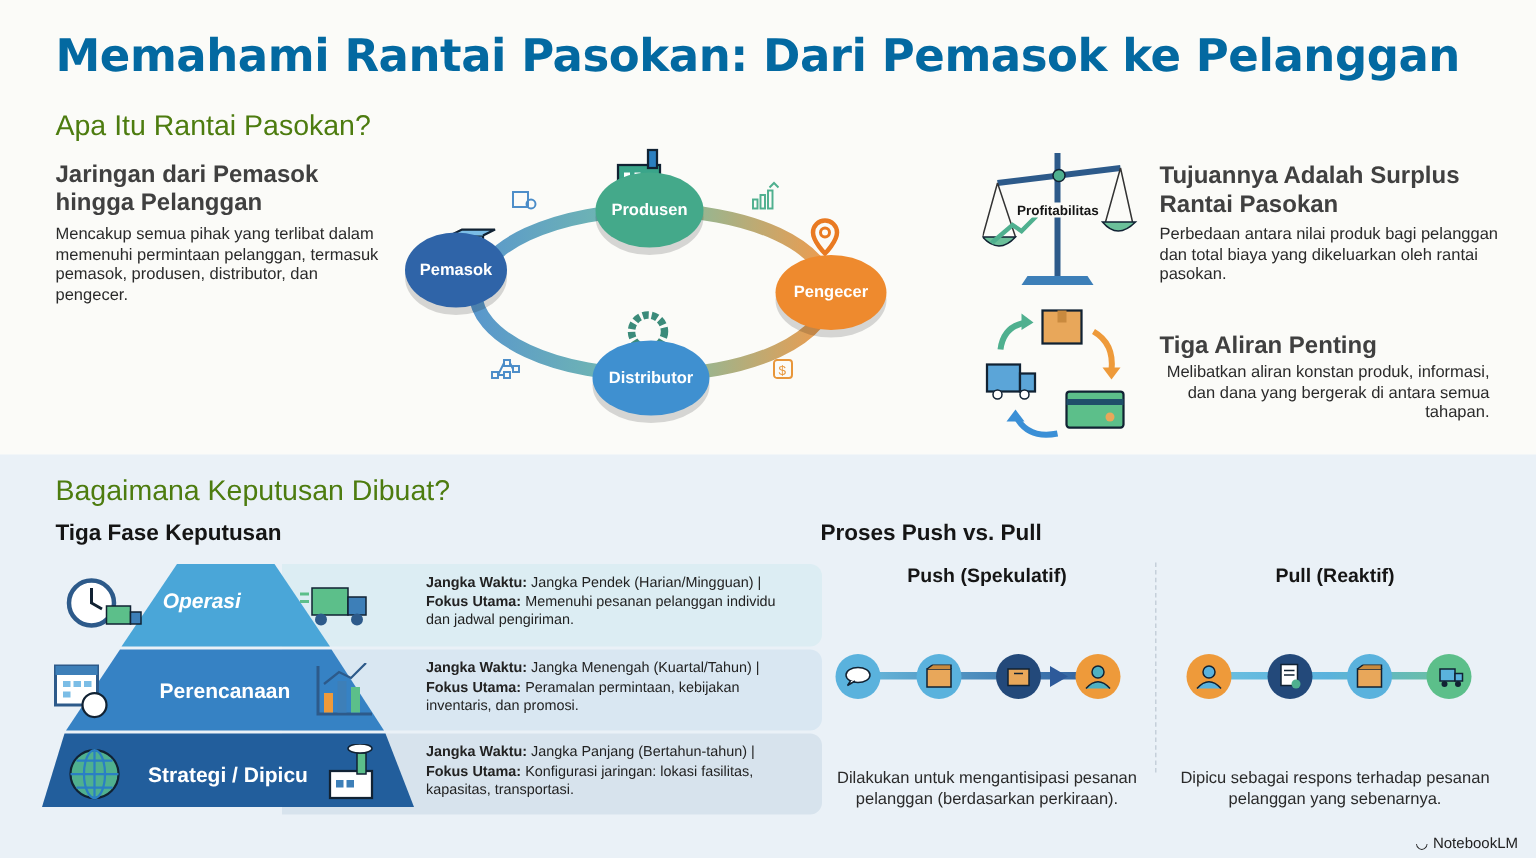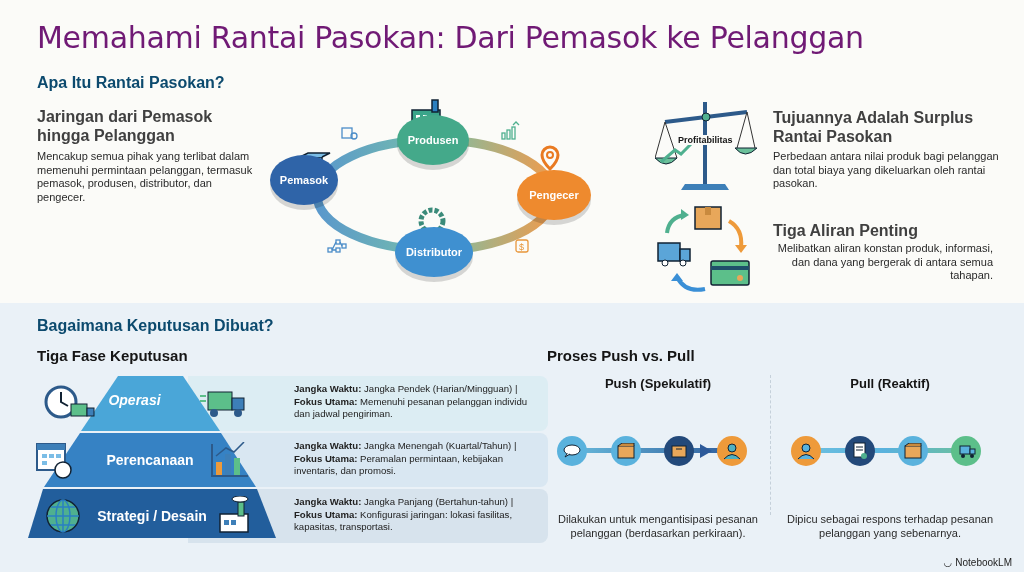"Memahami Rantai Pasokan: Dari Pemasok" .title { color: #701a75 -> #0369a1; font-weight: 400 -> 700 }
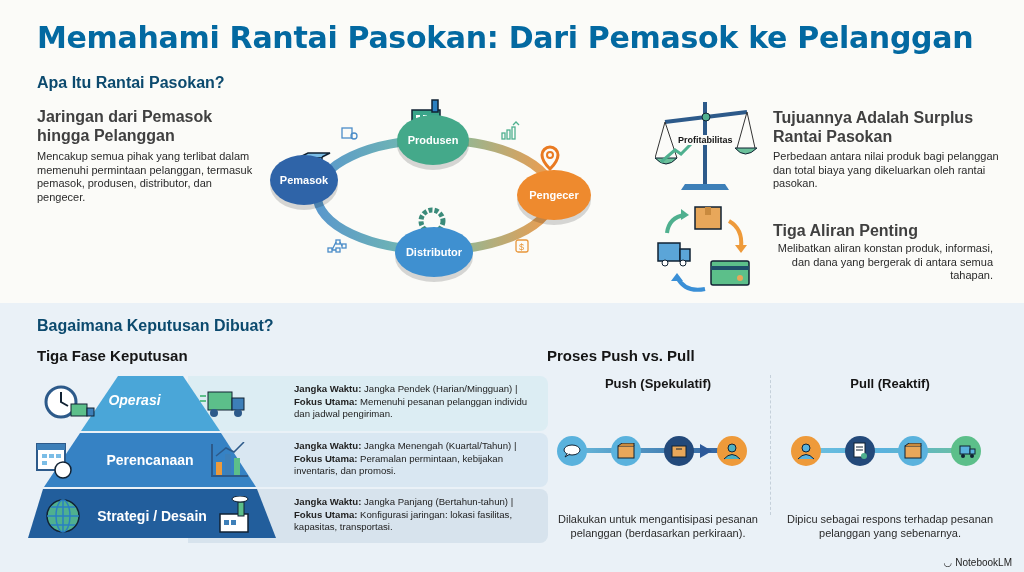"Apa Itu Rantai Pasokan?" .h2 { color: #0c4a6e -> #4d7c0f; font-size: 16px -> 19px; font-weight: 700 -> 400 }
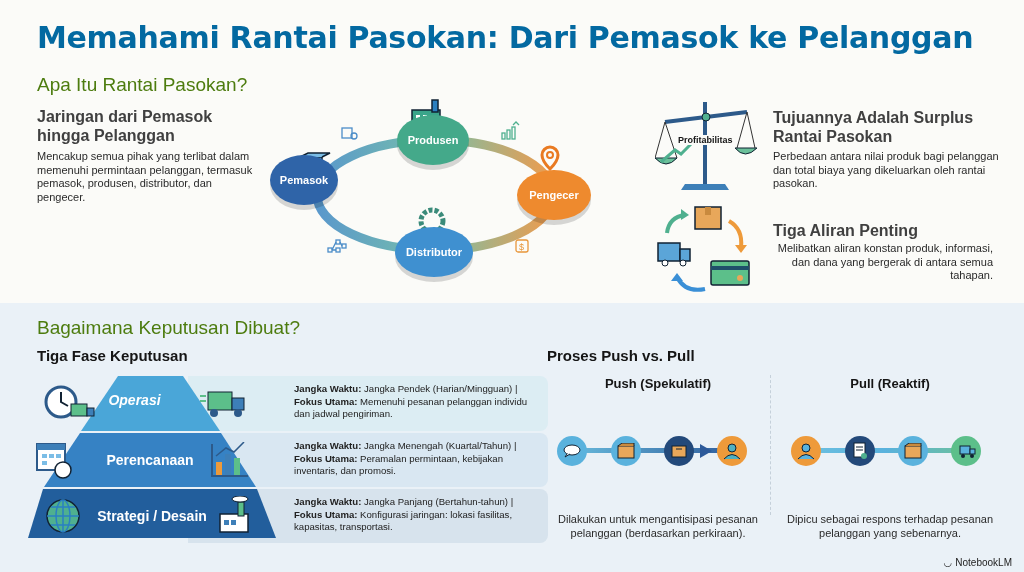"Jangka Waktu: Jangka Pendek" .card { left: 286px -> 276px }
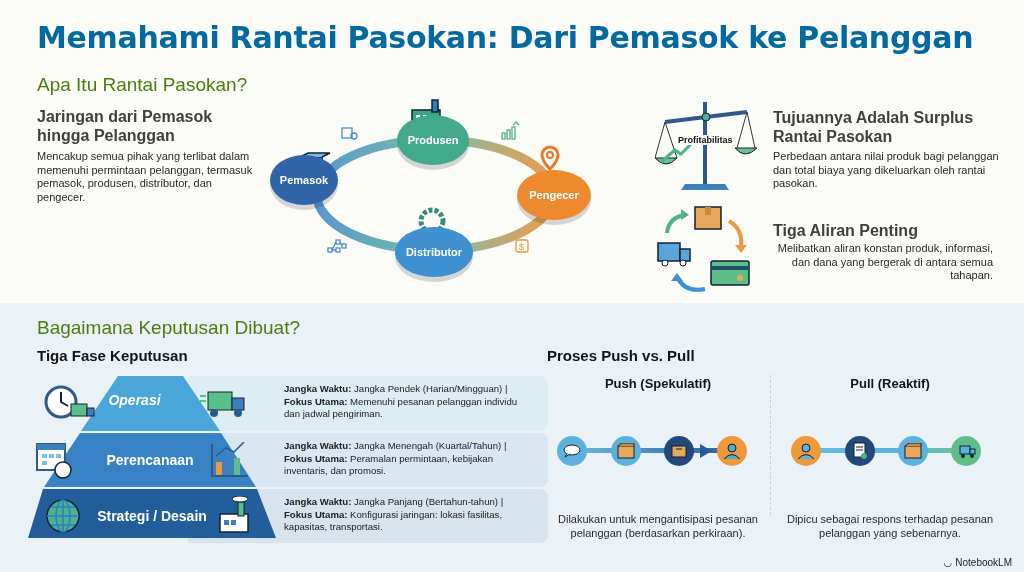"Strategi / Desain" div.tier { text: Desain -> Dipicu }
